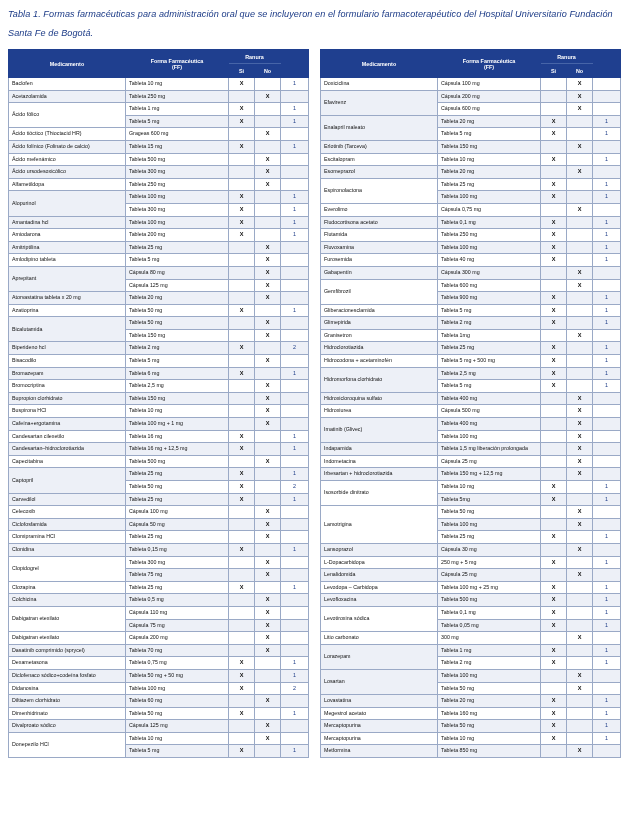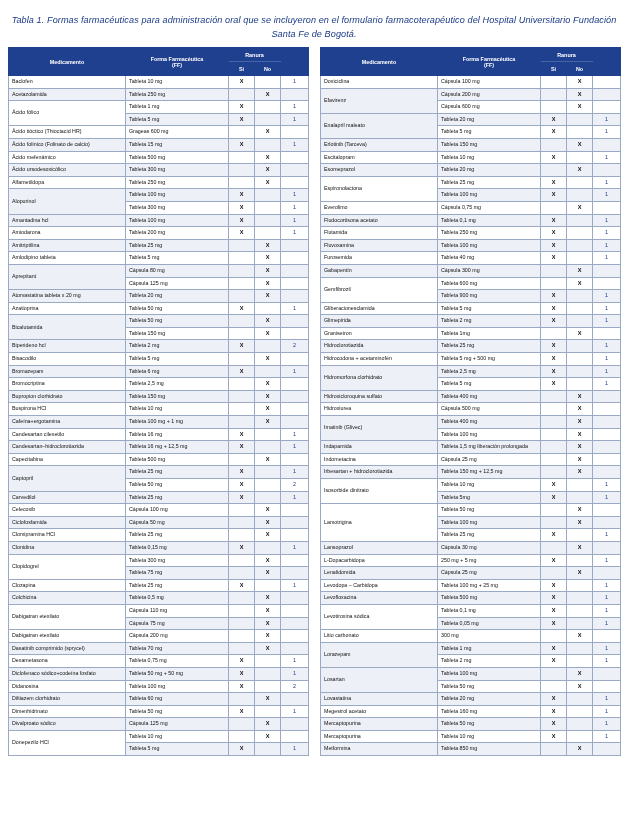"Tabla 1. Formas farmacéuticas para" #caption { line-height: 14px -> 19px; margin: 8px 0 6px 0 -> 0 0 6px 0; text-align: center -> left }
